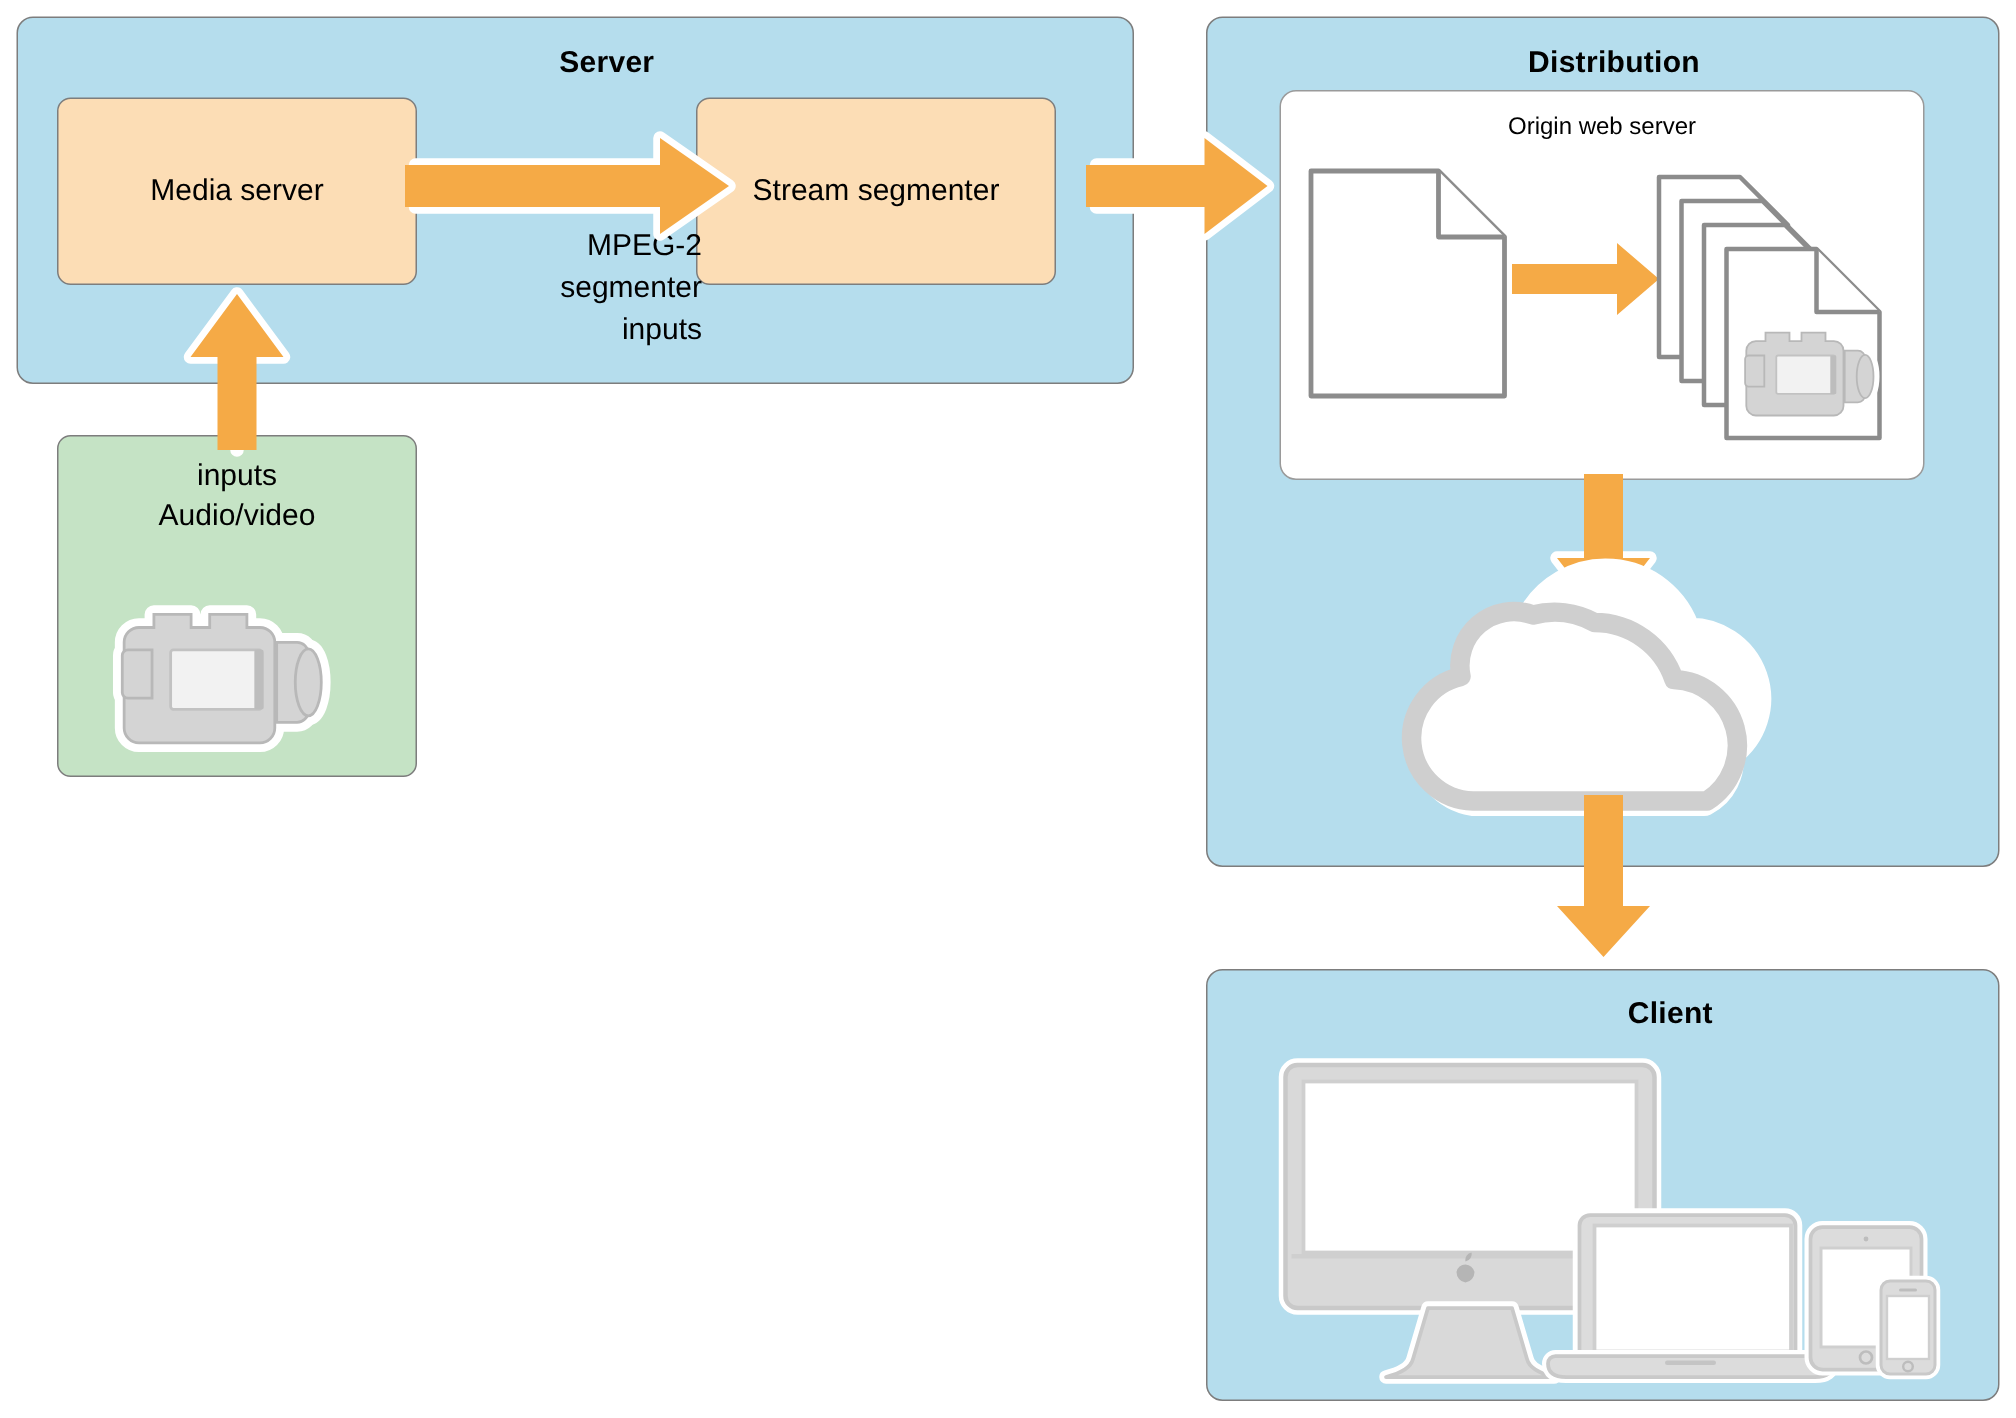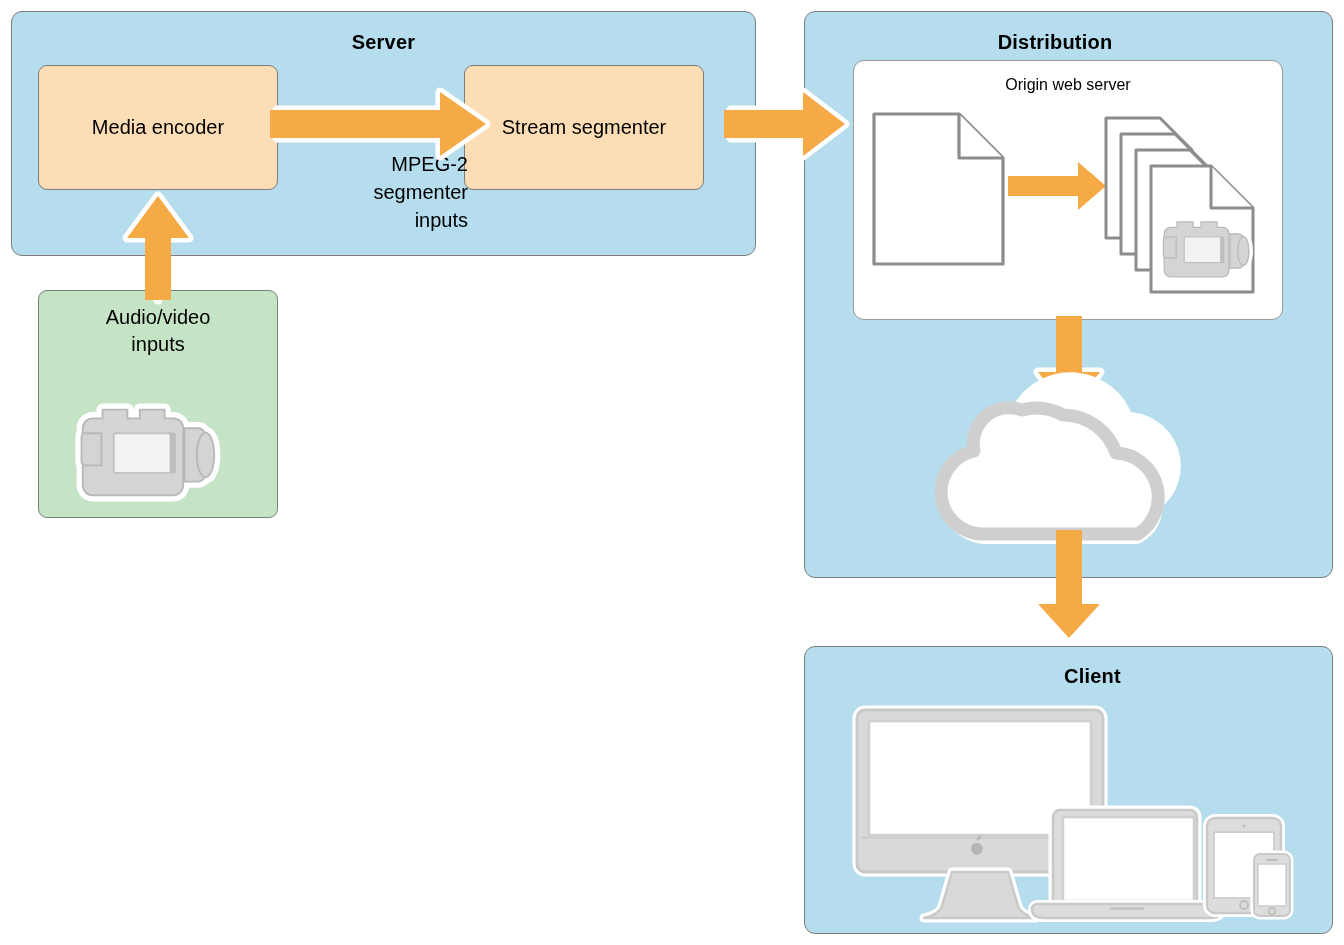"Server" .panel-title { padding-left: none -> 21px }
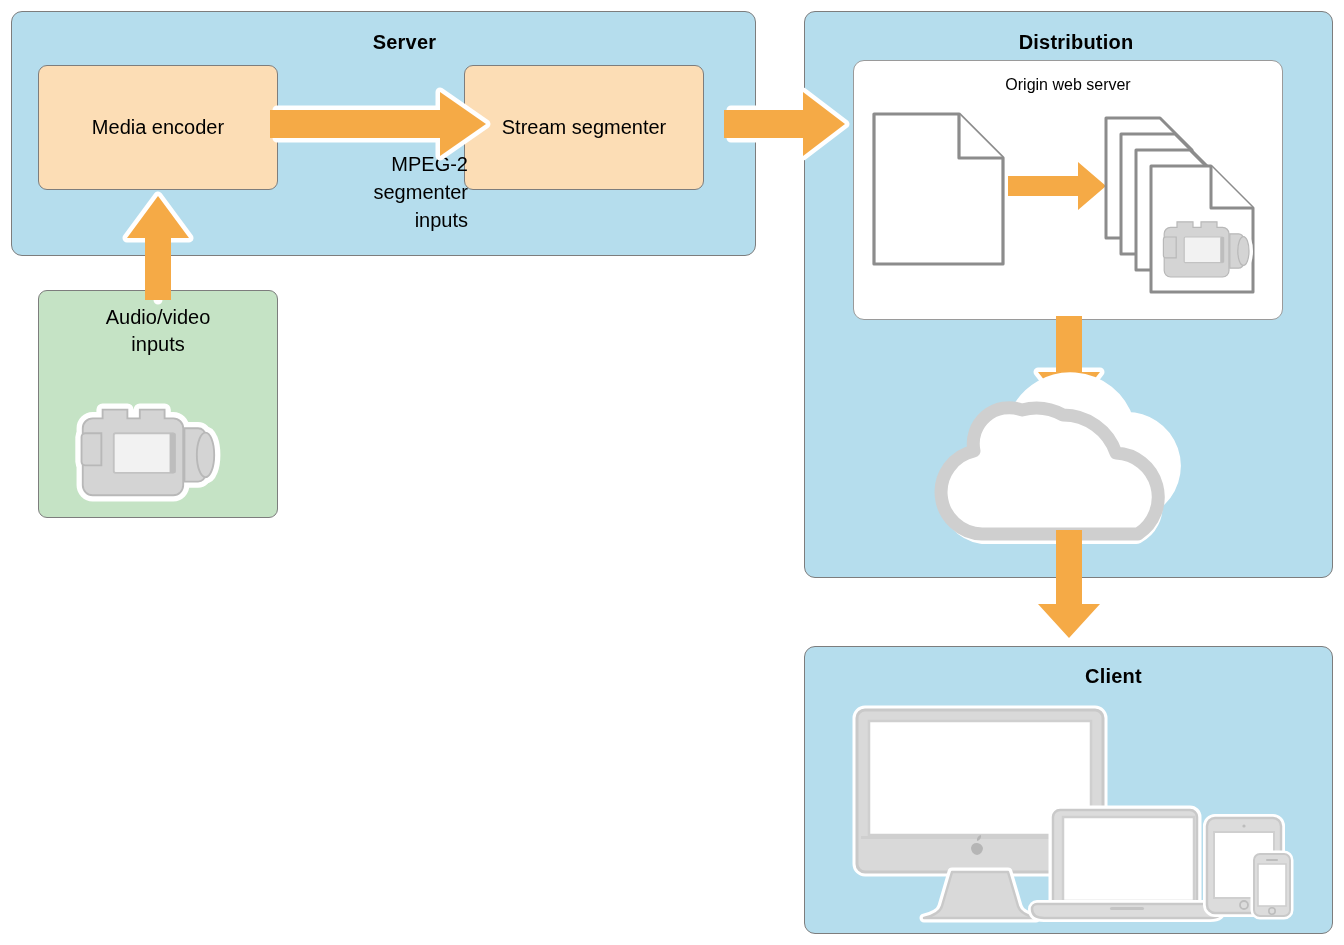"Media encoder" span { text: encoder -> server }
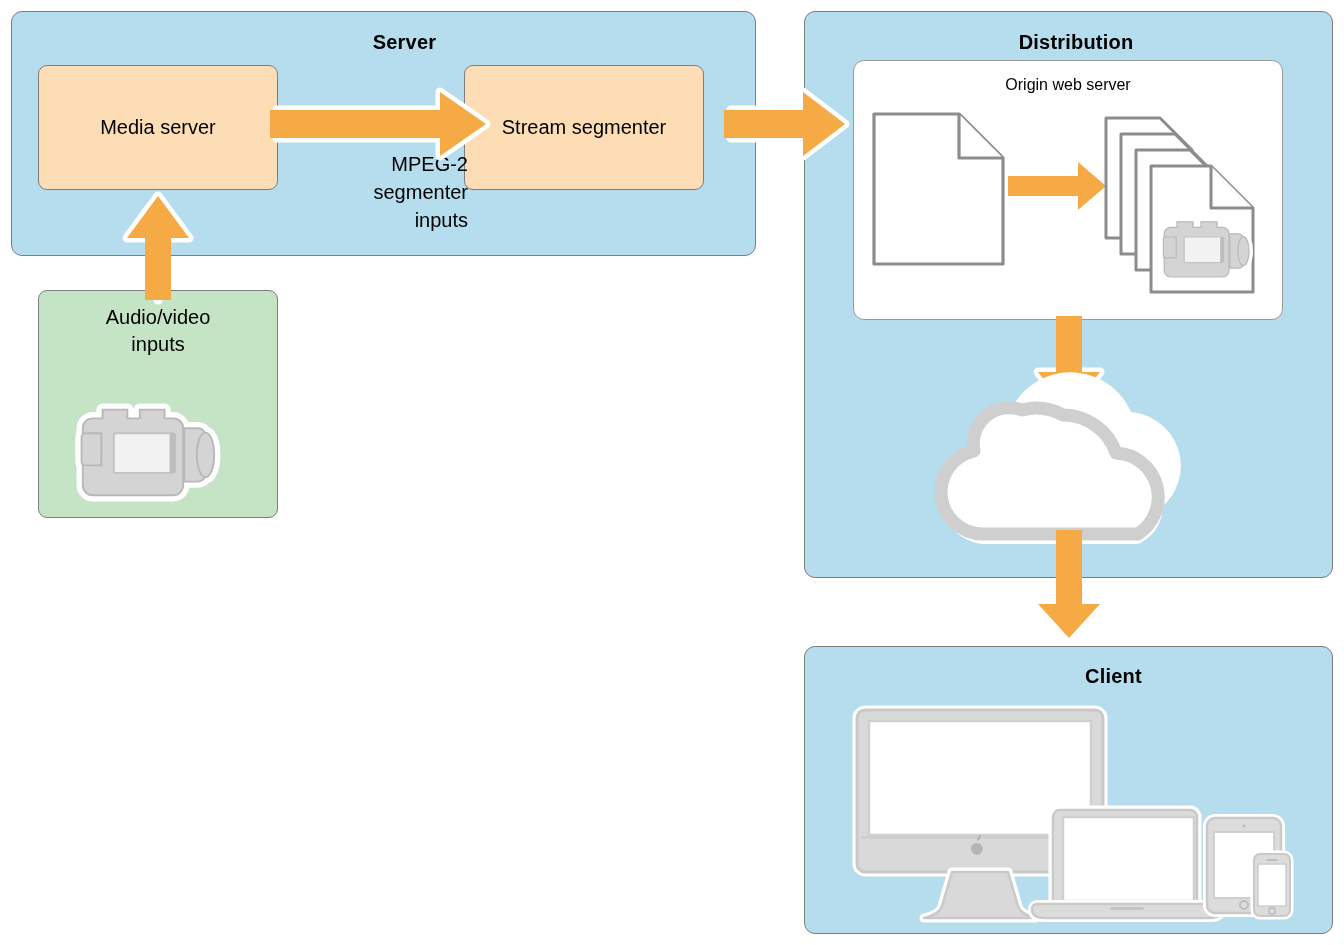"Audio/video" div { order: before "inputs" -> after "inputs" }
